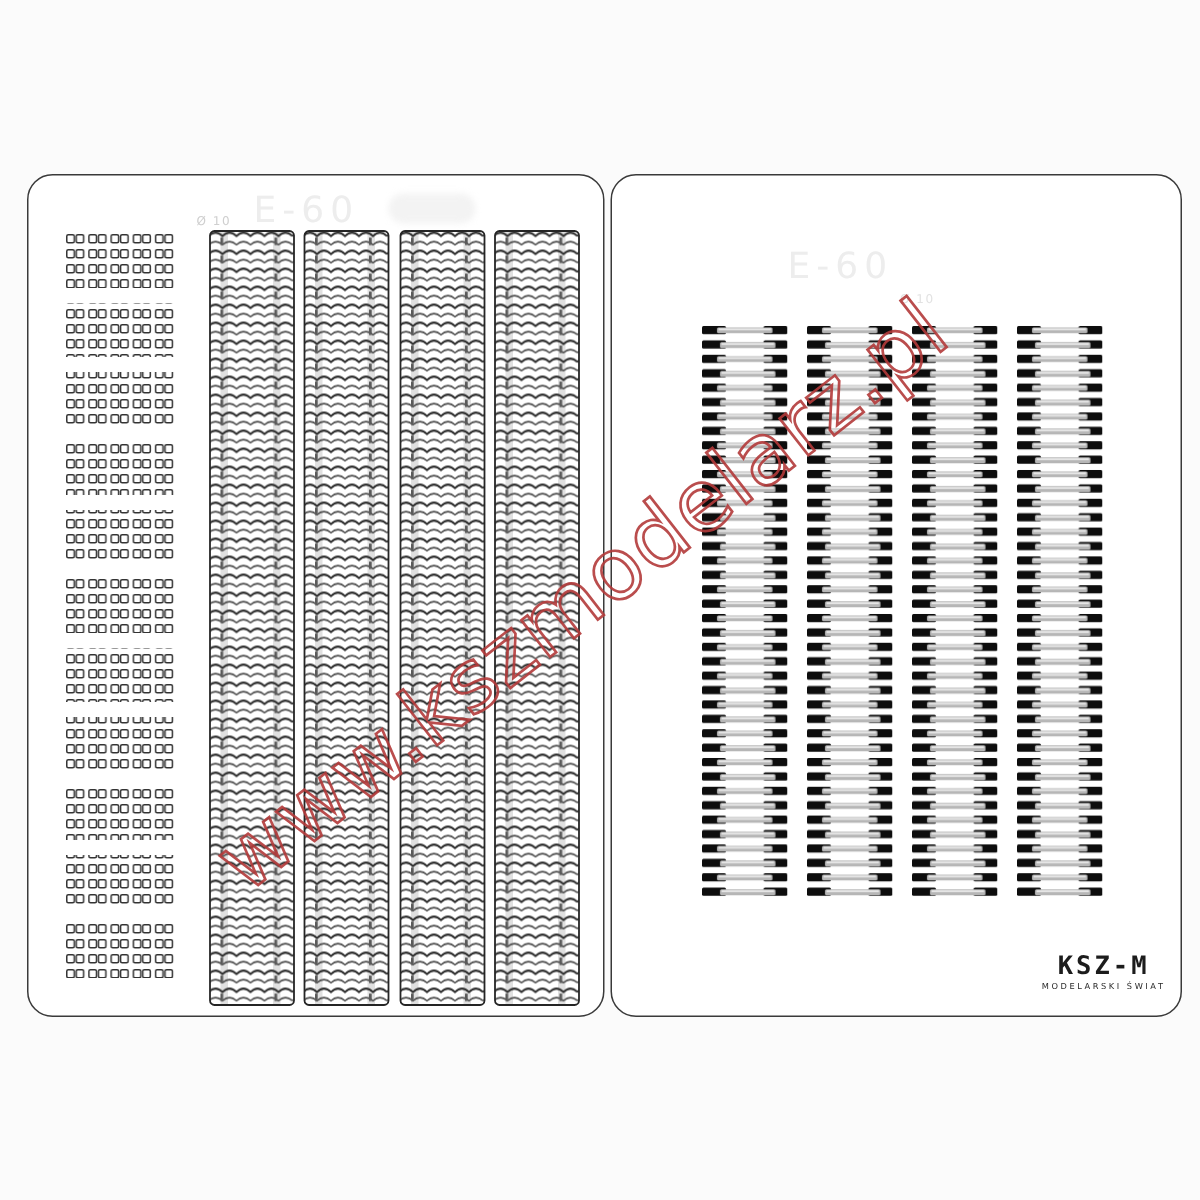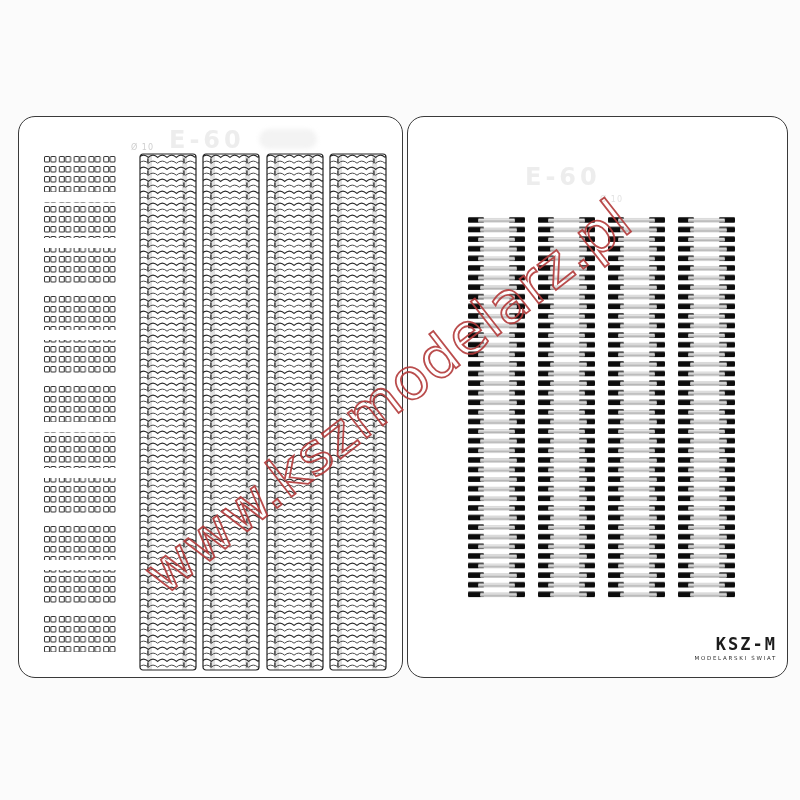"E-60" .sheet-title { font-weight: 700 -> 400 }
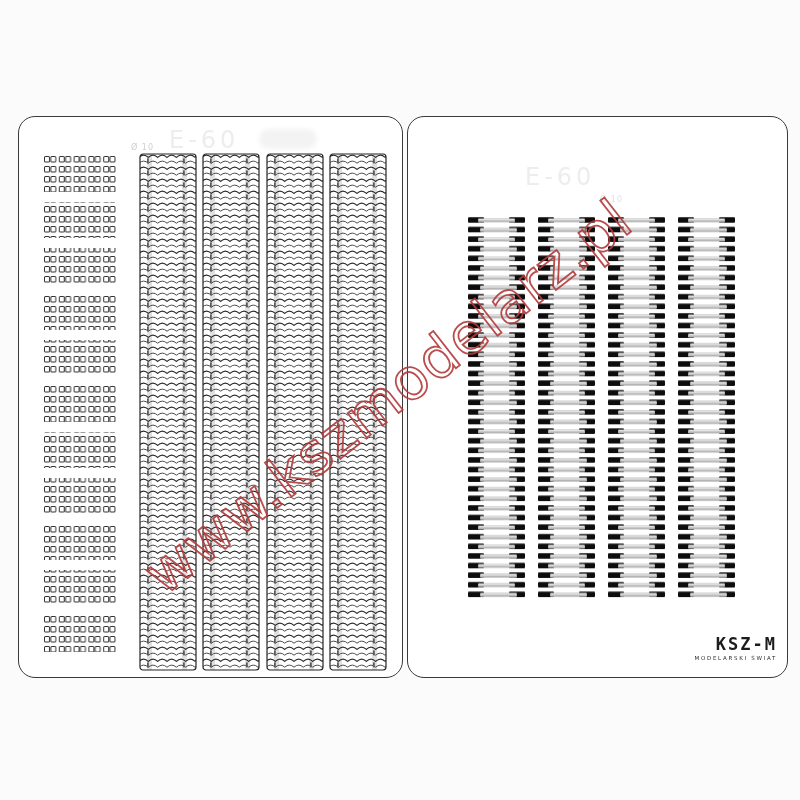"KSZ-M" .brand { text-align: right -> center }
